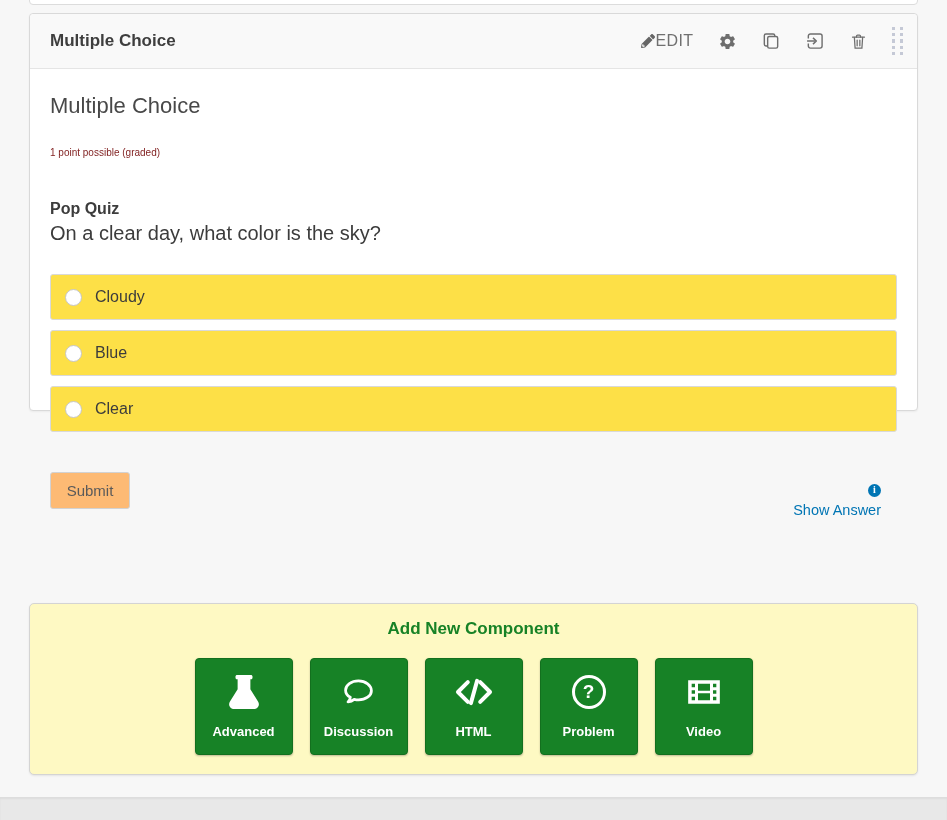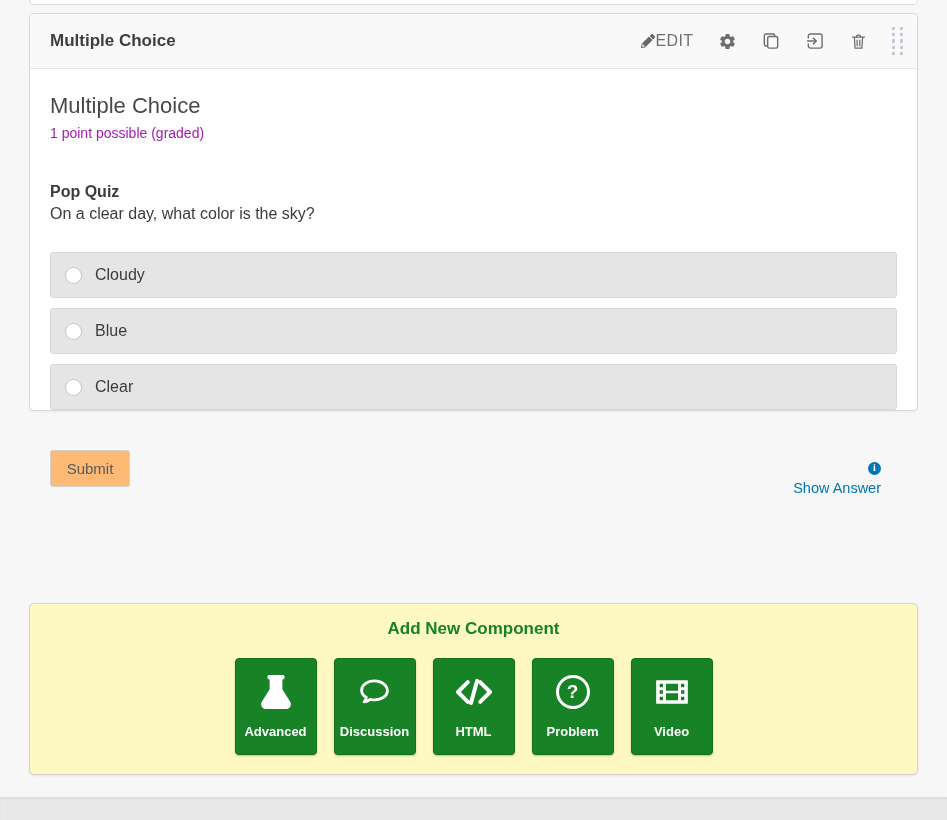"1 point possible (graded)" .points { color: #a21caf -> #7f1d1d; font-size: 14px -> 10px; margin-top: 6px -> 28px }
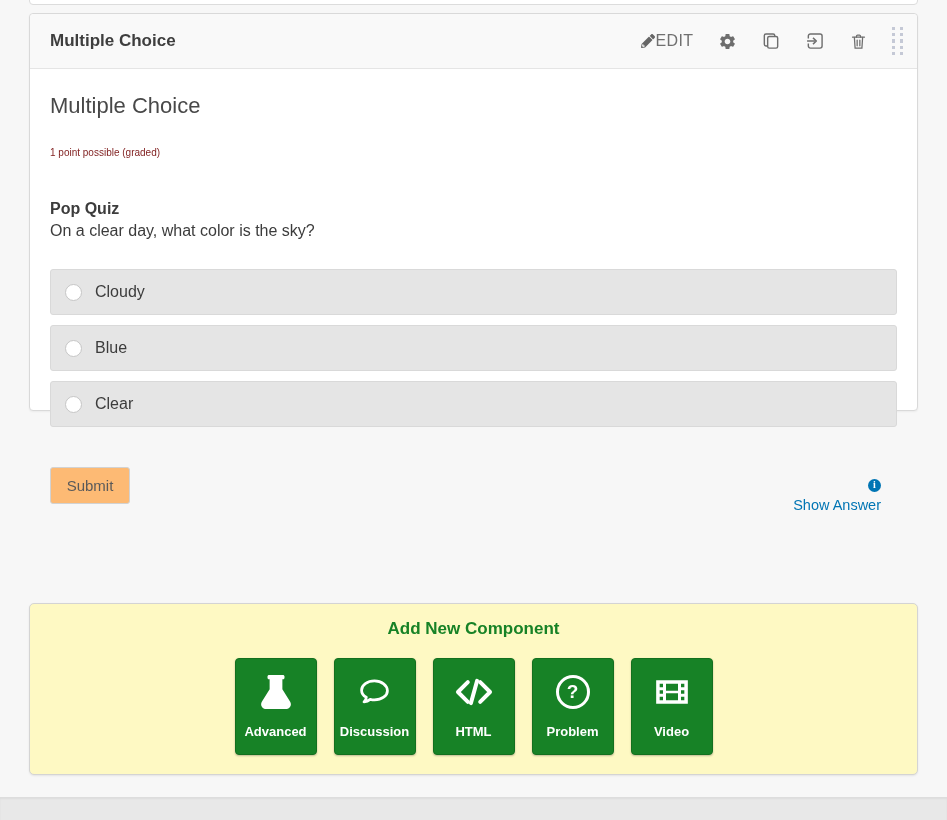"On a clear day, what" .question-text { font-size: 16px -> 20px }
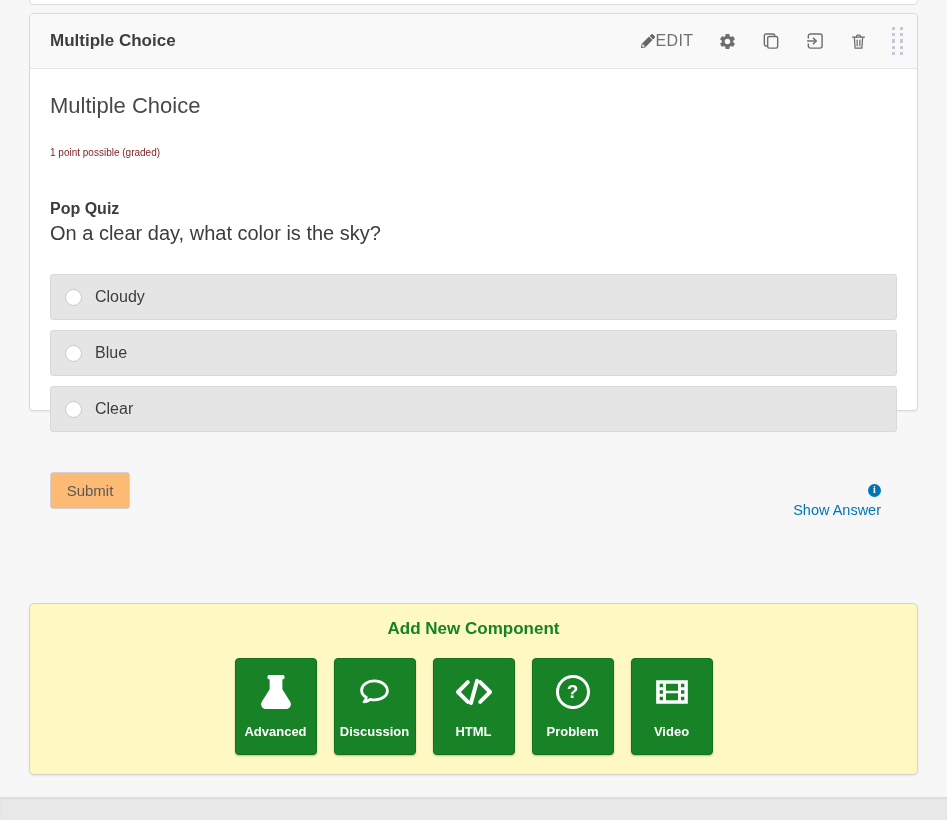"Cloudy" .choice { background: #e5e5e5 -> #fde047 }
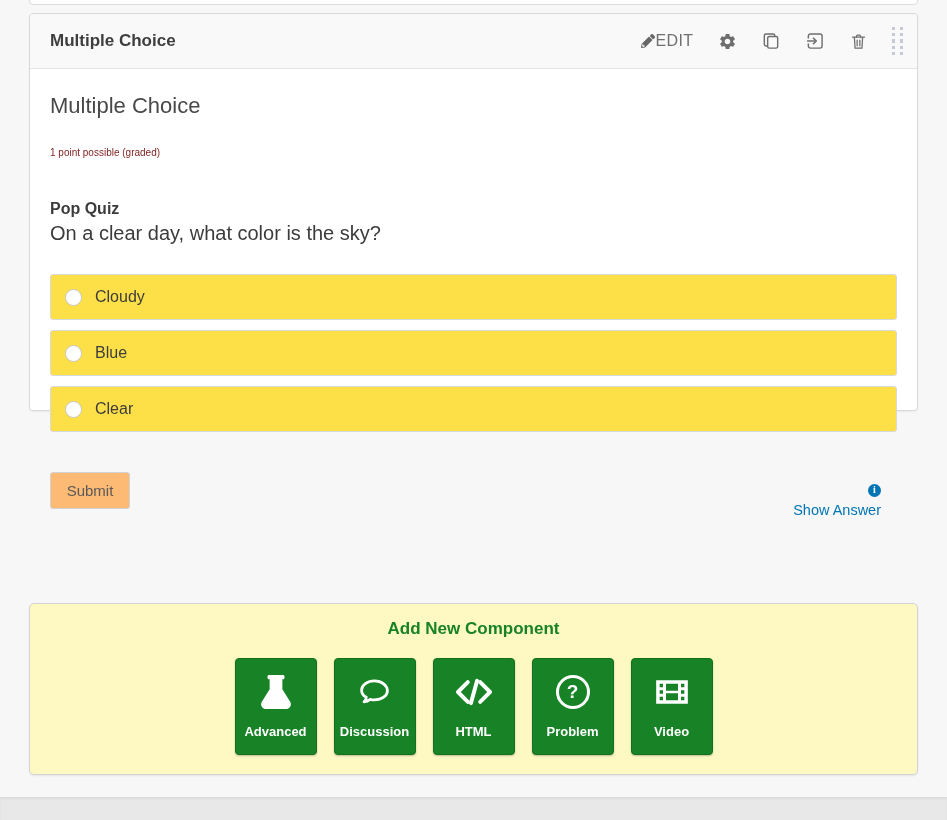"Advanced" .add-btn { width: 82px -> 98px }
